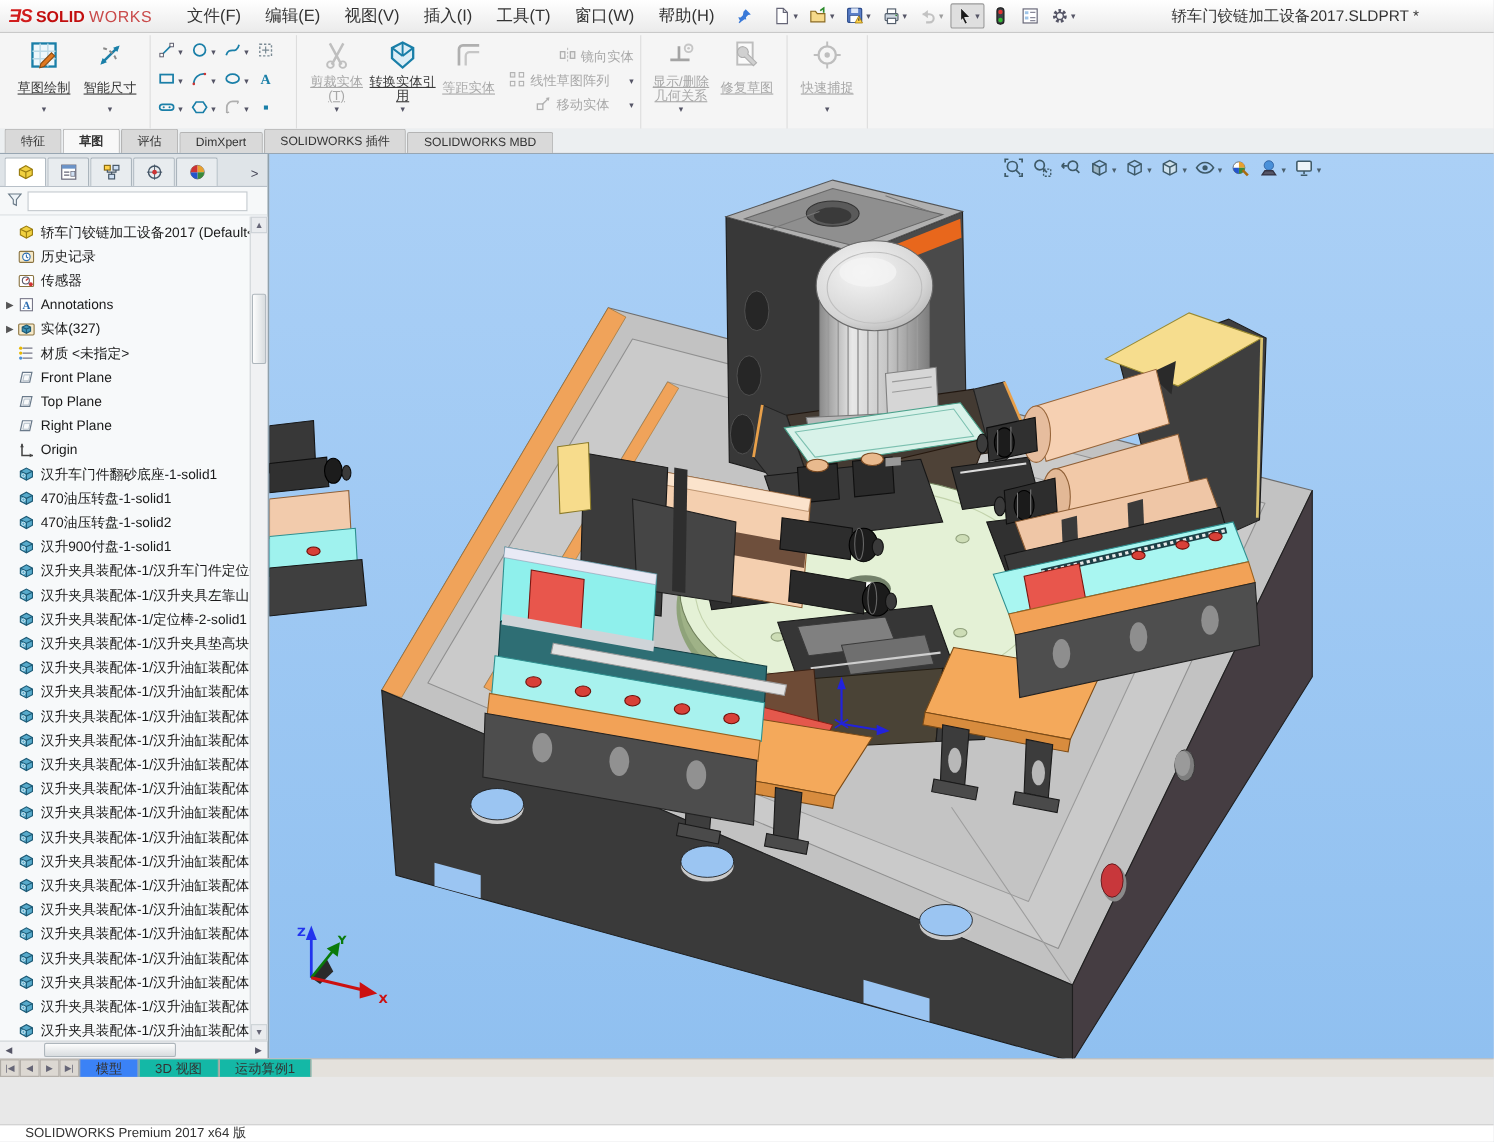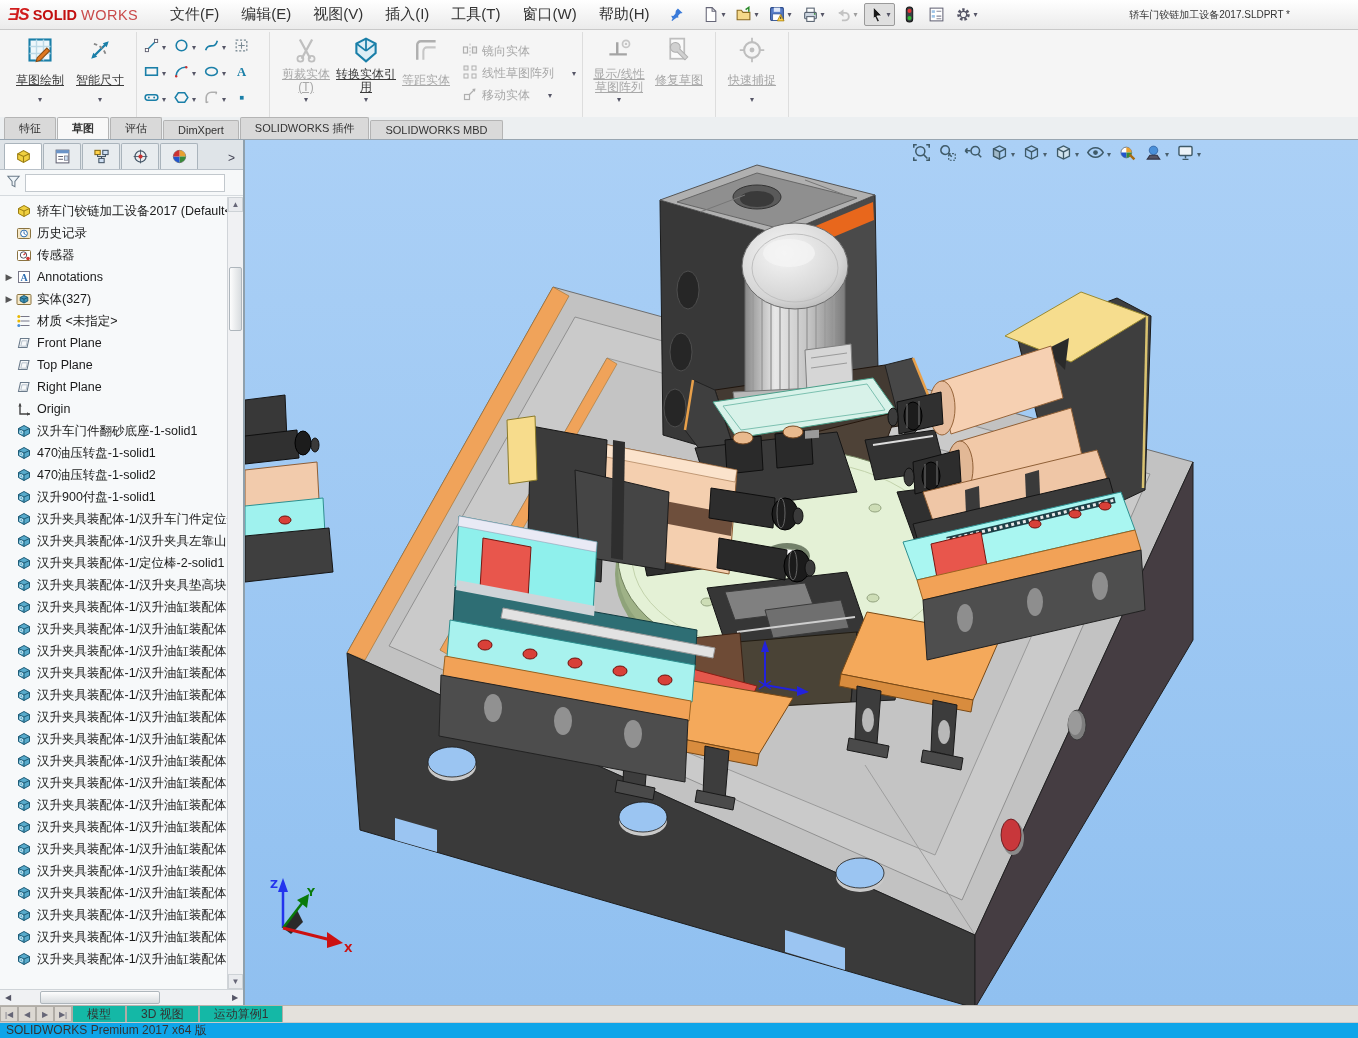"轿车门铰链加工设备2017.SLDPRT *" .doc-title { font-size: 10px -> 14px }
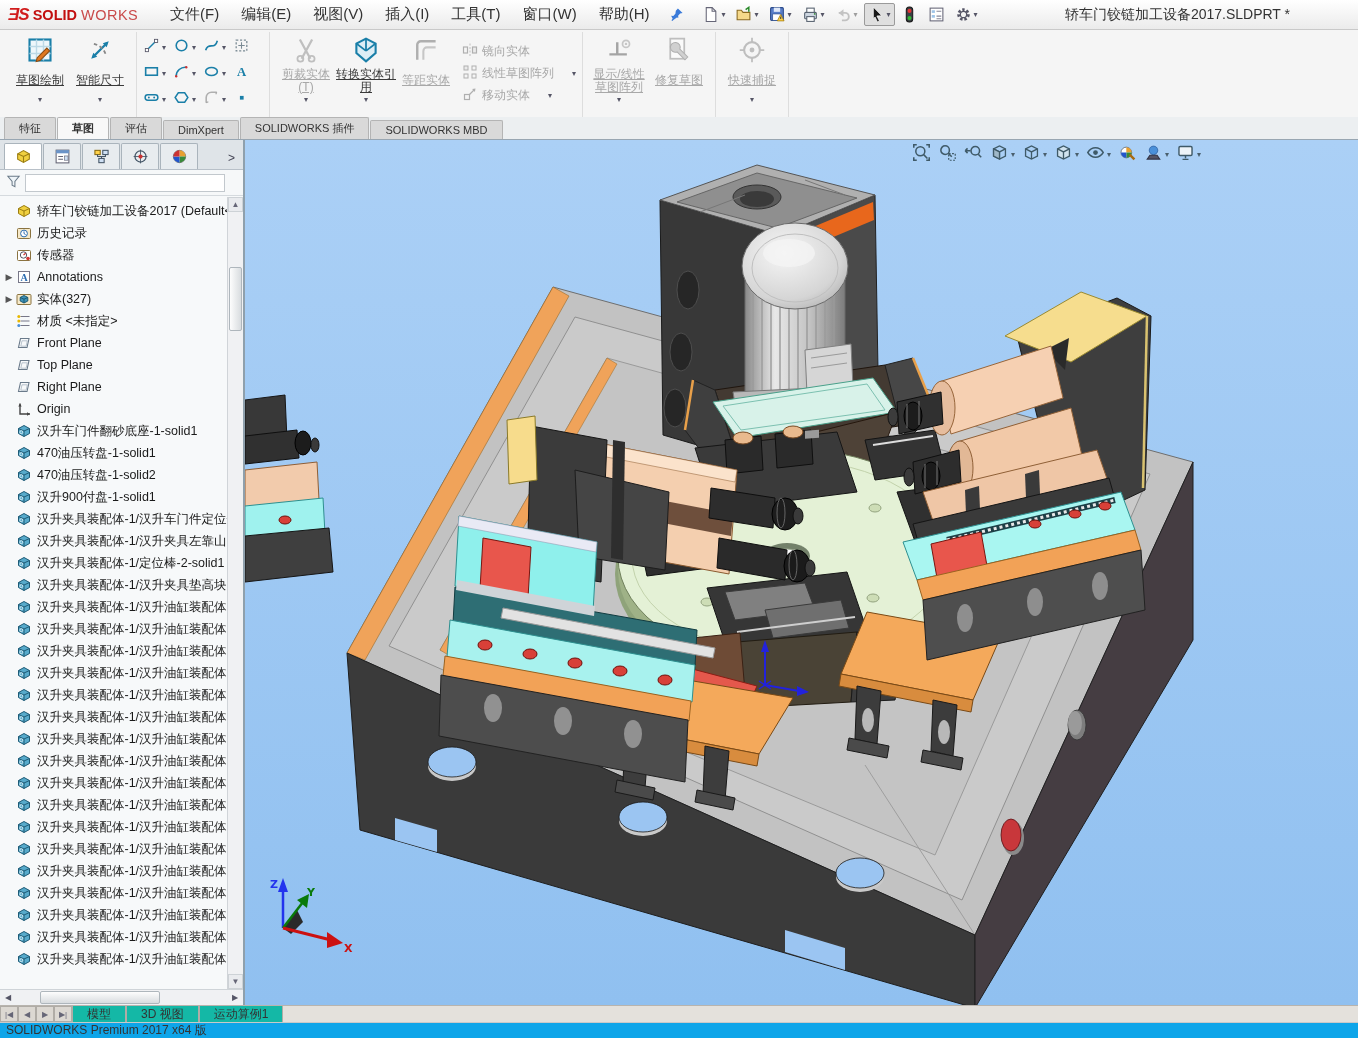"镜向实体" .rcol { align-items: none -> flex-end }
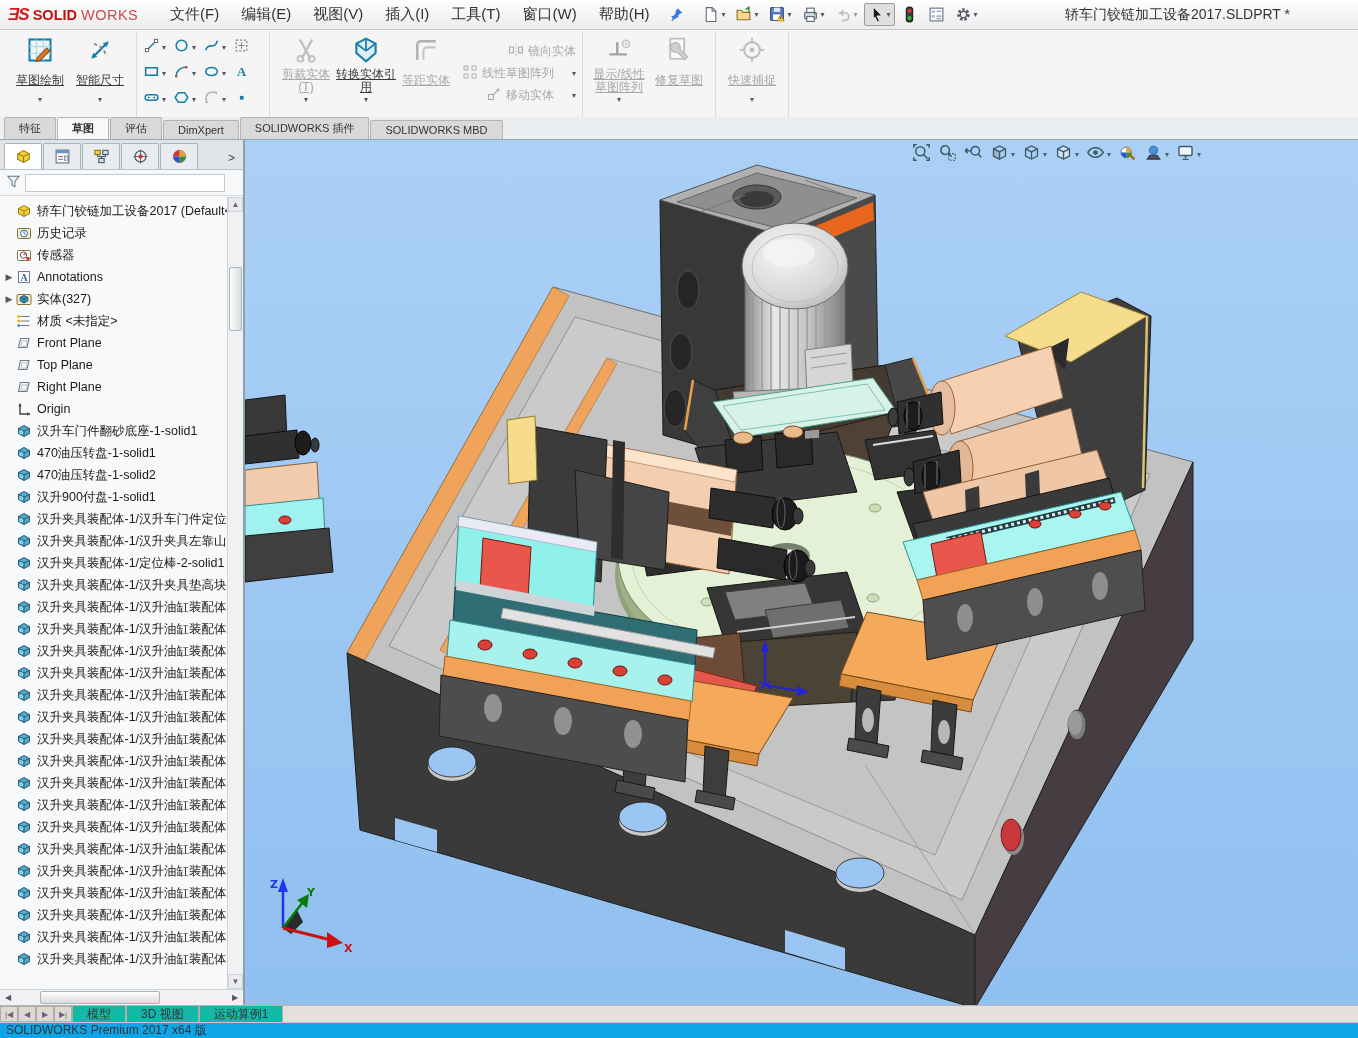"显示/线性草图阵列" span.lbl { text: /线性草图阵列 -> /删除几何关系 }
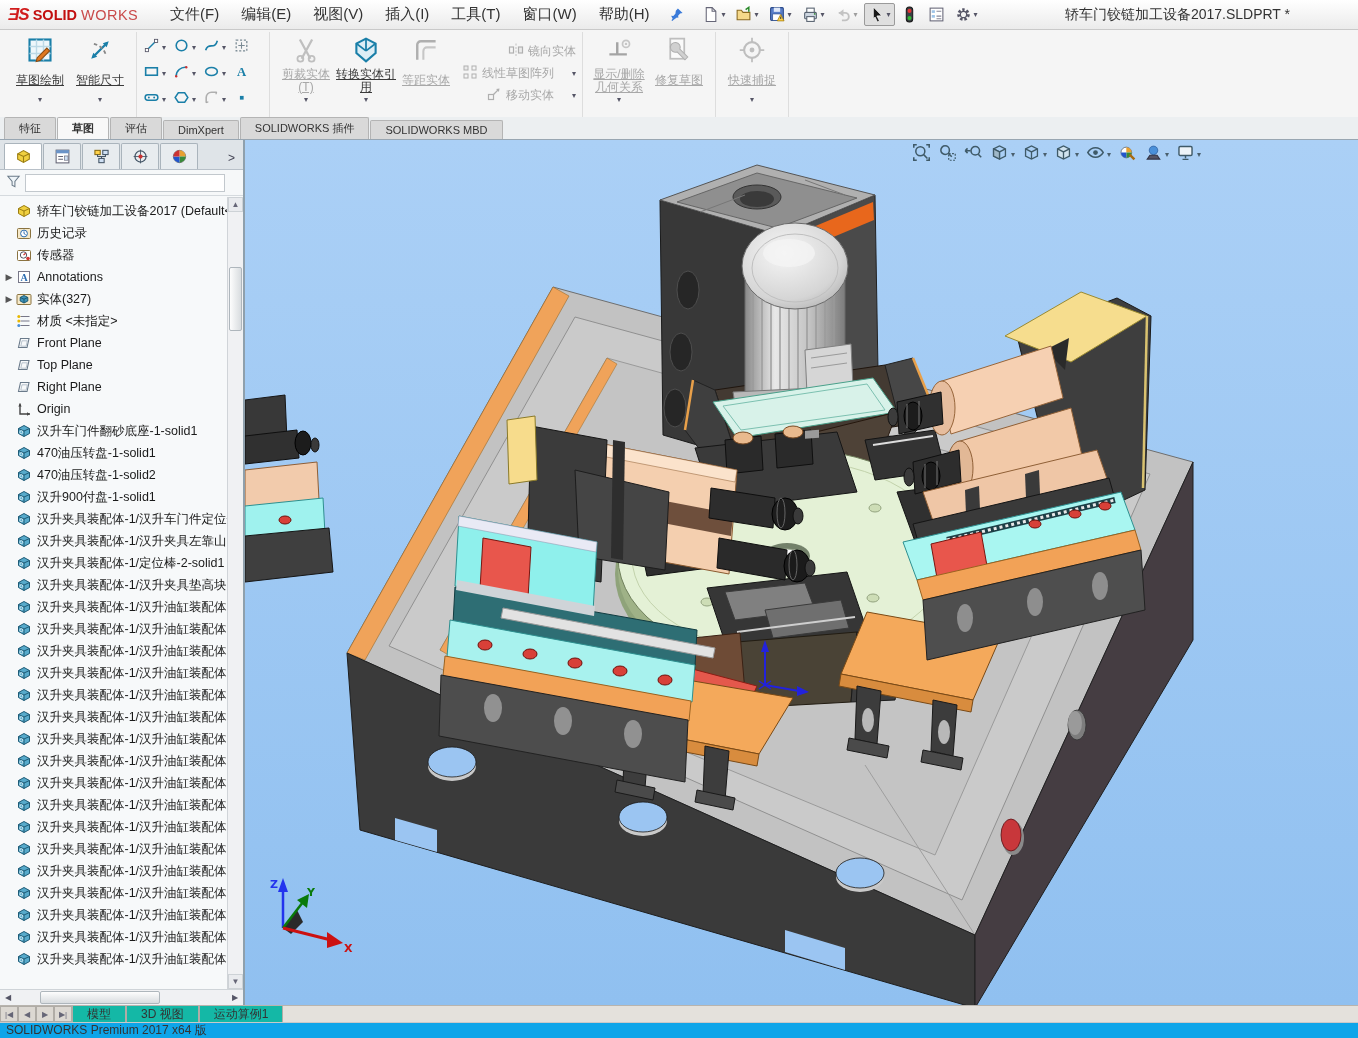"模型" .btab.active { background: #14b8a6 -> #3b82f6 }
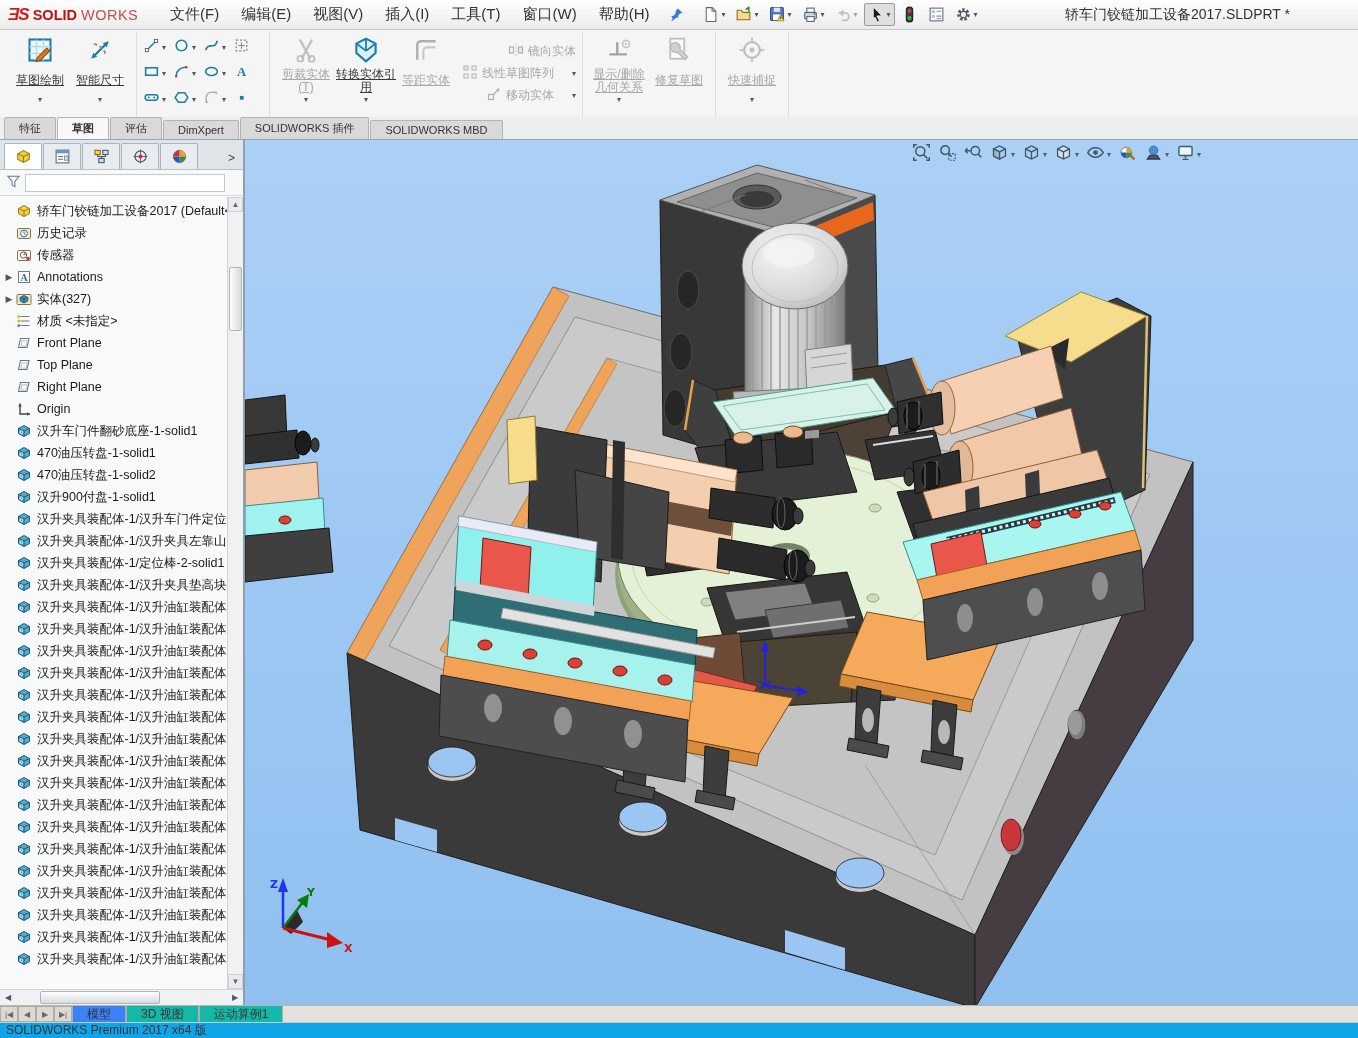"SOLIDWORKS Premium 2017 x64 版" .statusbar { background: #0ea5e9 -> #ffffff; margin-top: none -> 43px; padding: 0 6px -> 0 23px }
